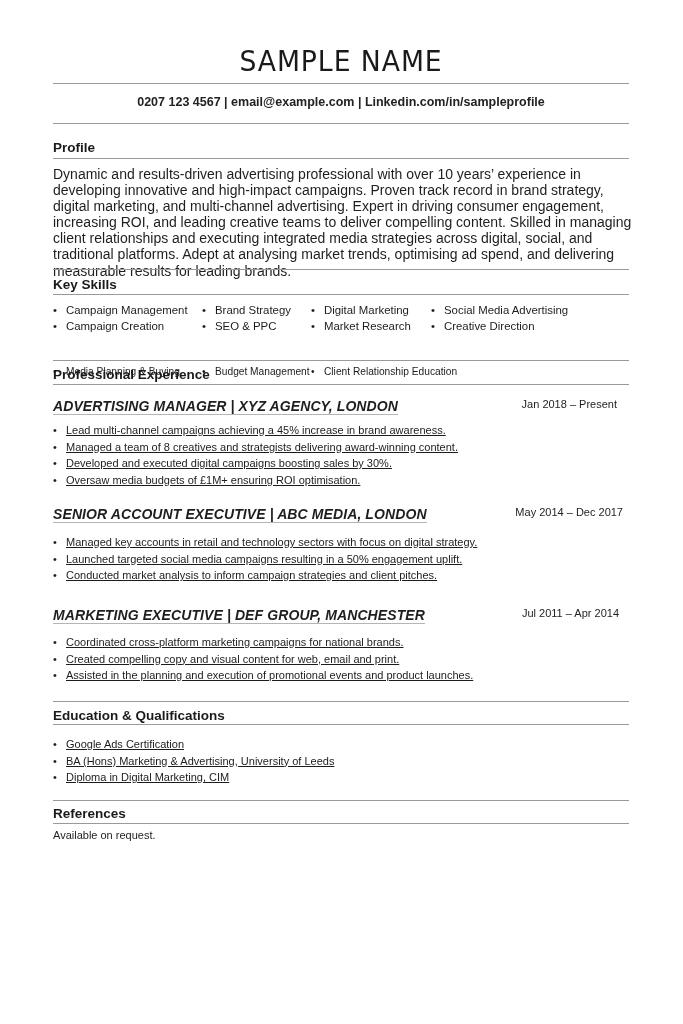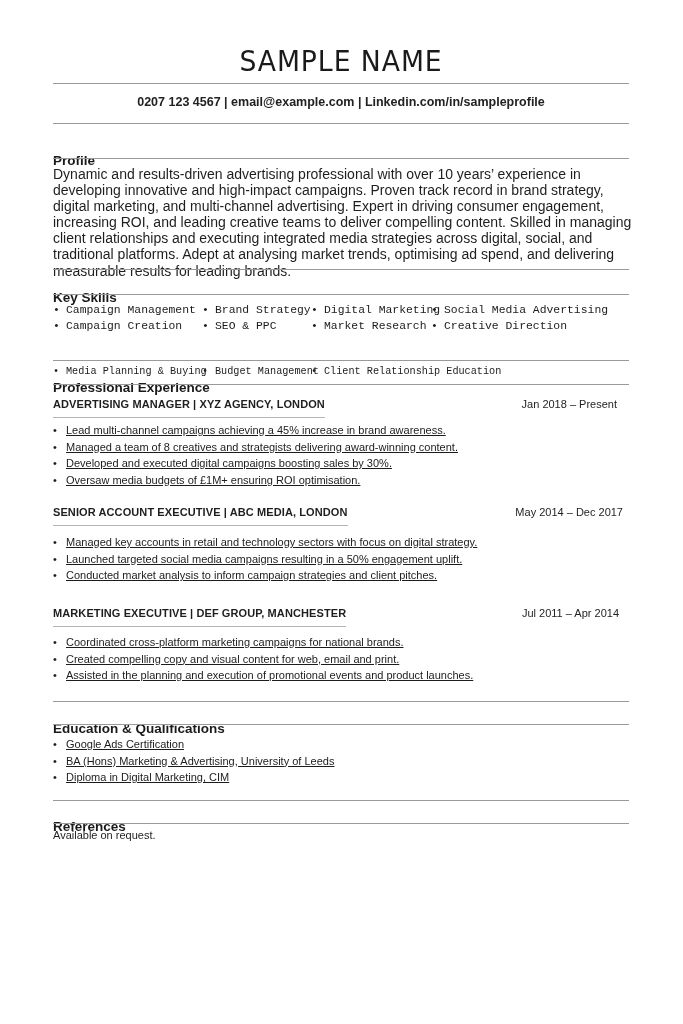"Profile" .section-title { margin-top: 13px -> none }
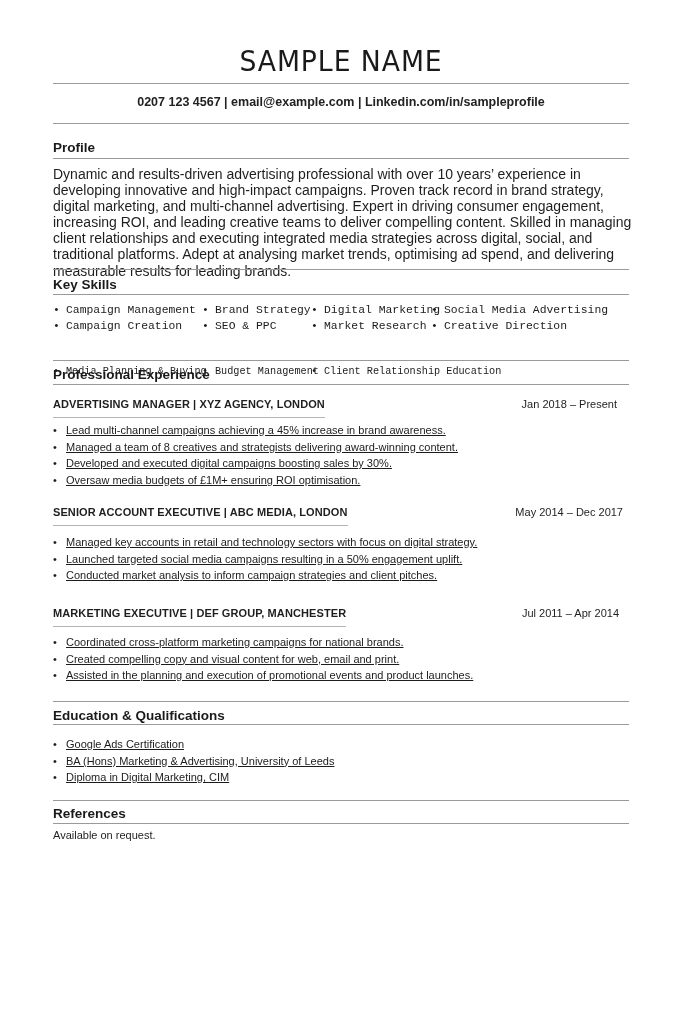"Campaign Management" .skill { font-family: Liberation Mono, monospace -> none }
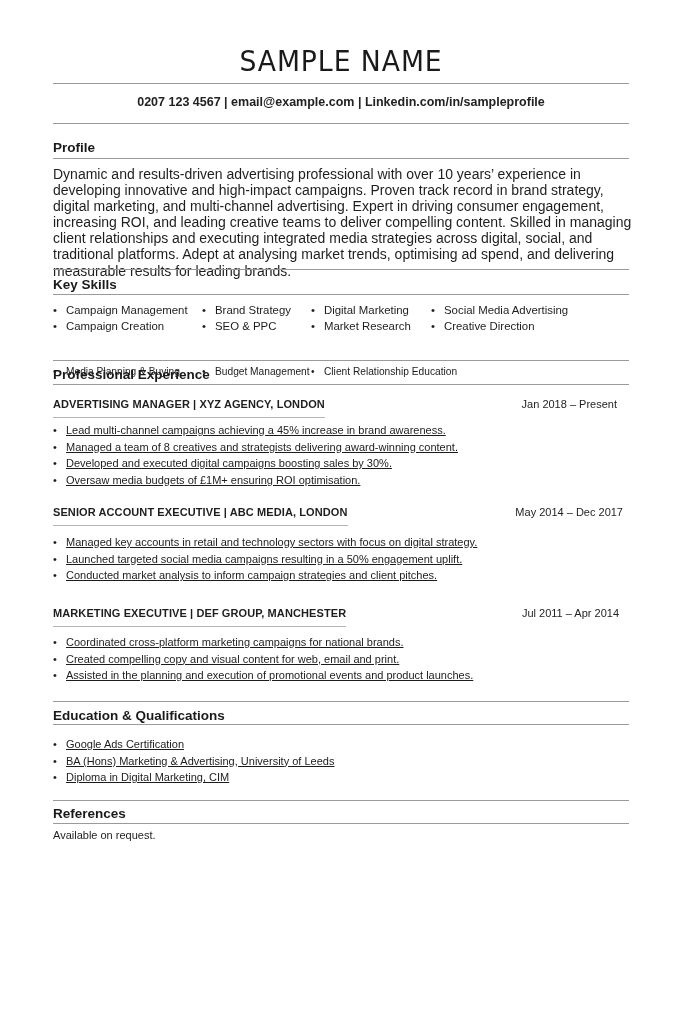"ADVERTISING MANAGER | XYZ AGENCY," .job-title { font-size: 11px -> 14px; font-style: none -> italic; padding-bottom: 7px -> 0 }
